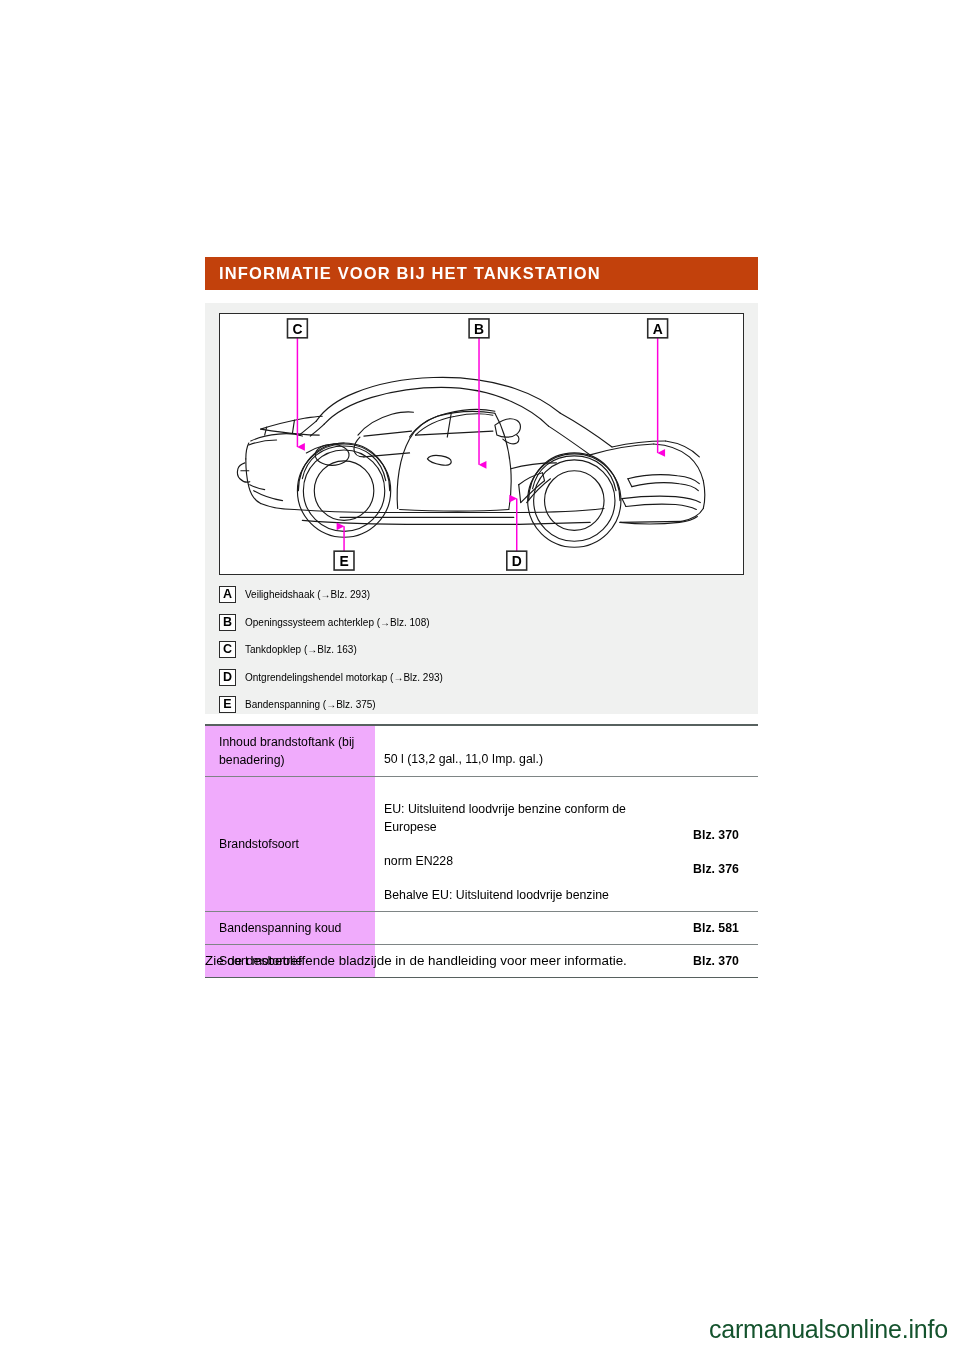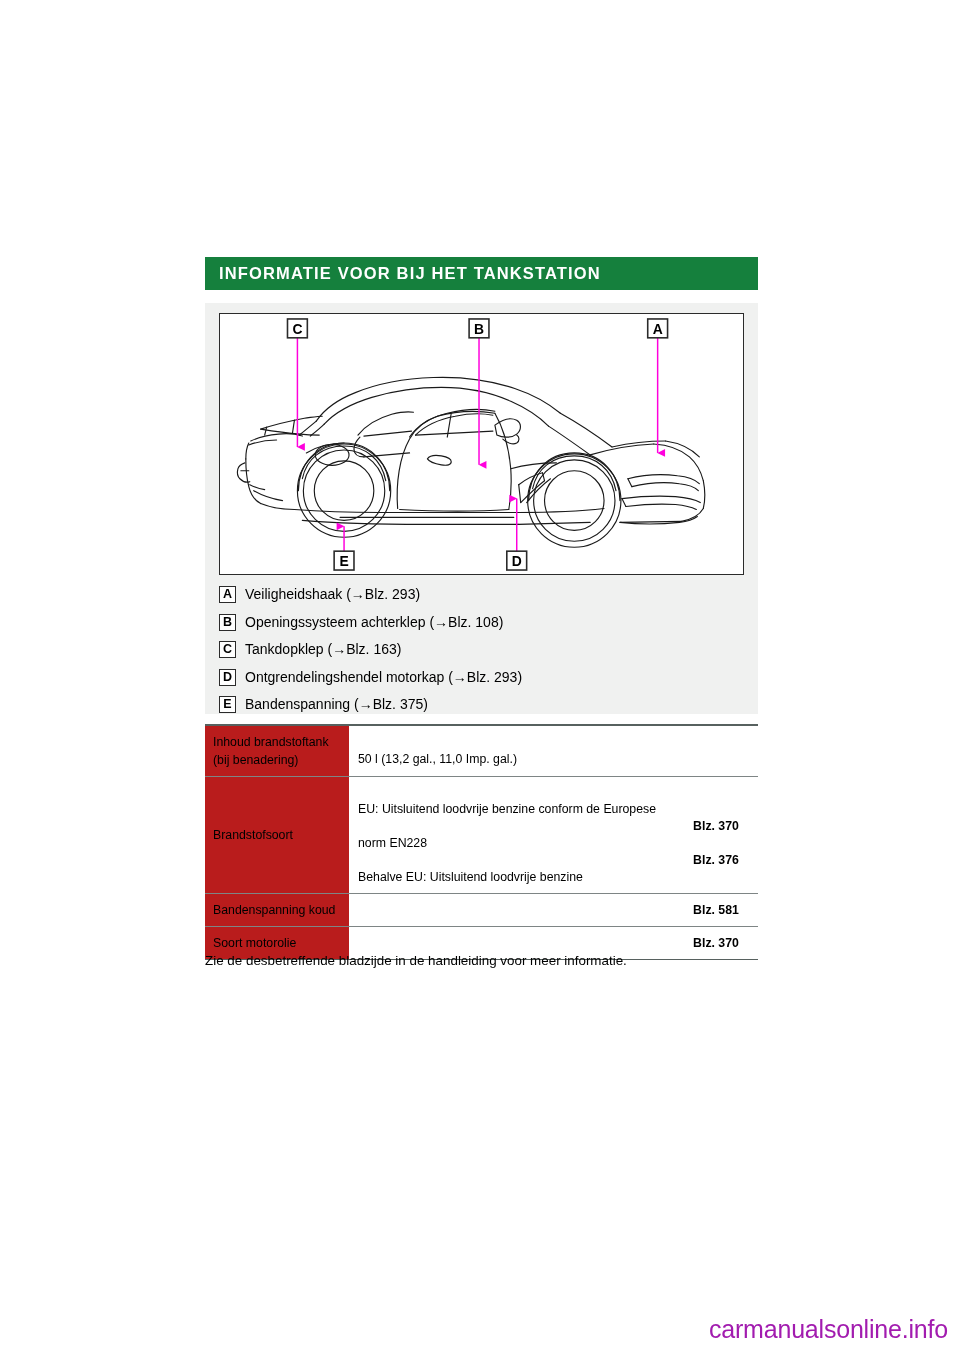"INFORMATIE VOOR BIJ HET TANKSTATION" .header-bar { background: #15803d -> #c2410c }
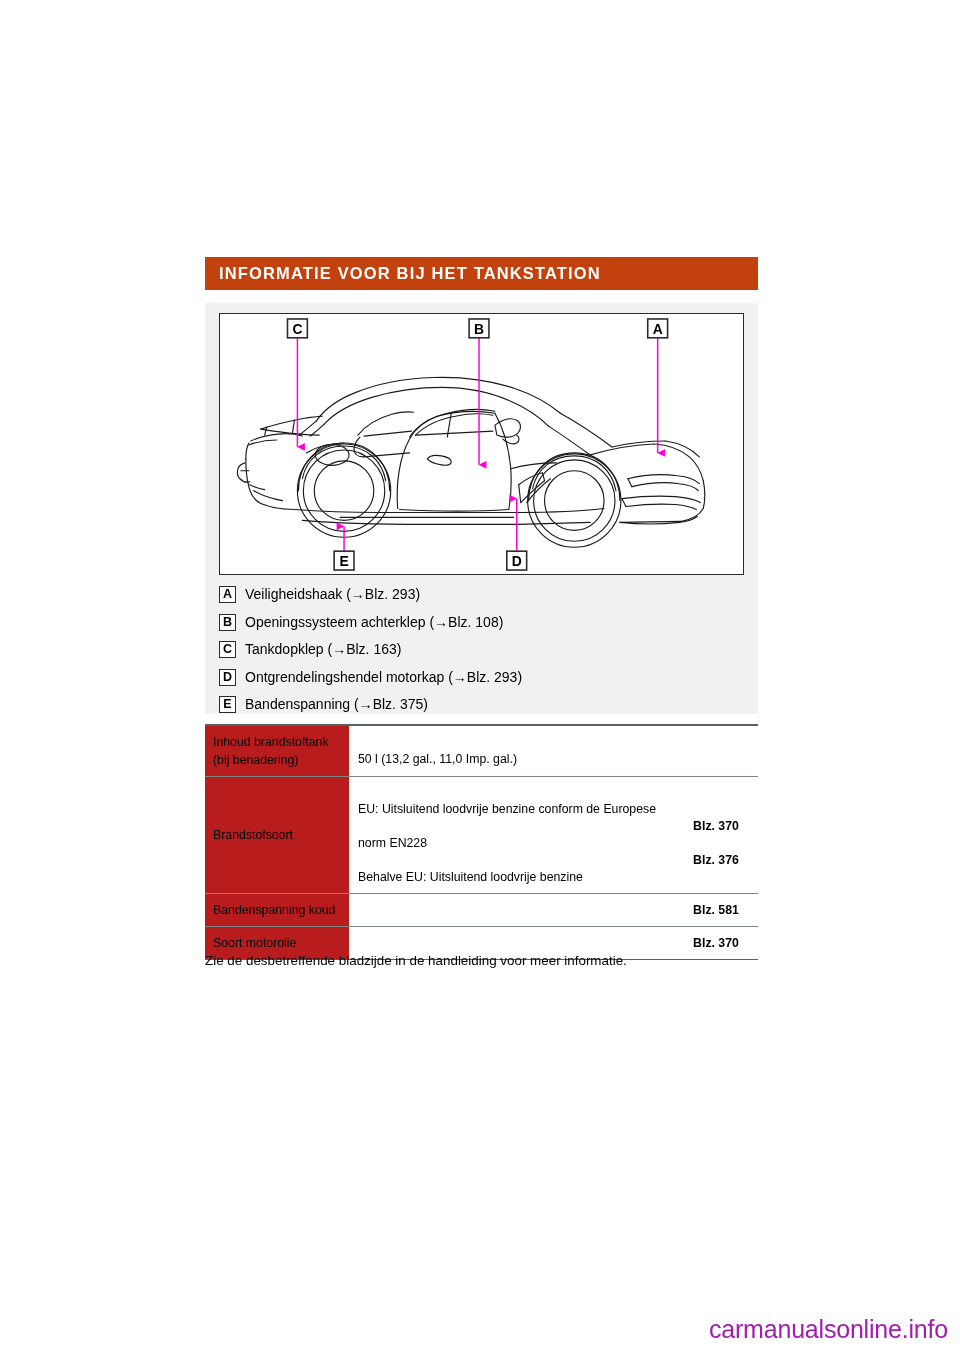"Veiligheidshaak (→Blz. 293)" .legend-text { font-size: 14px -> 10px }
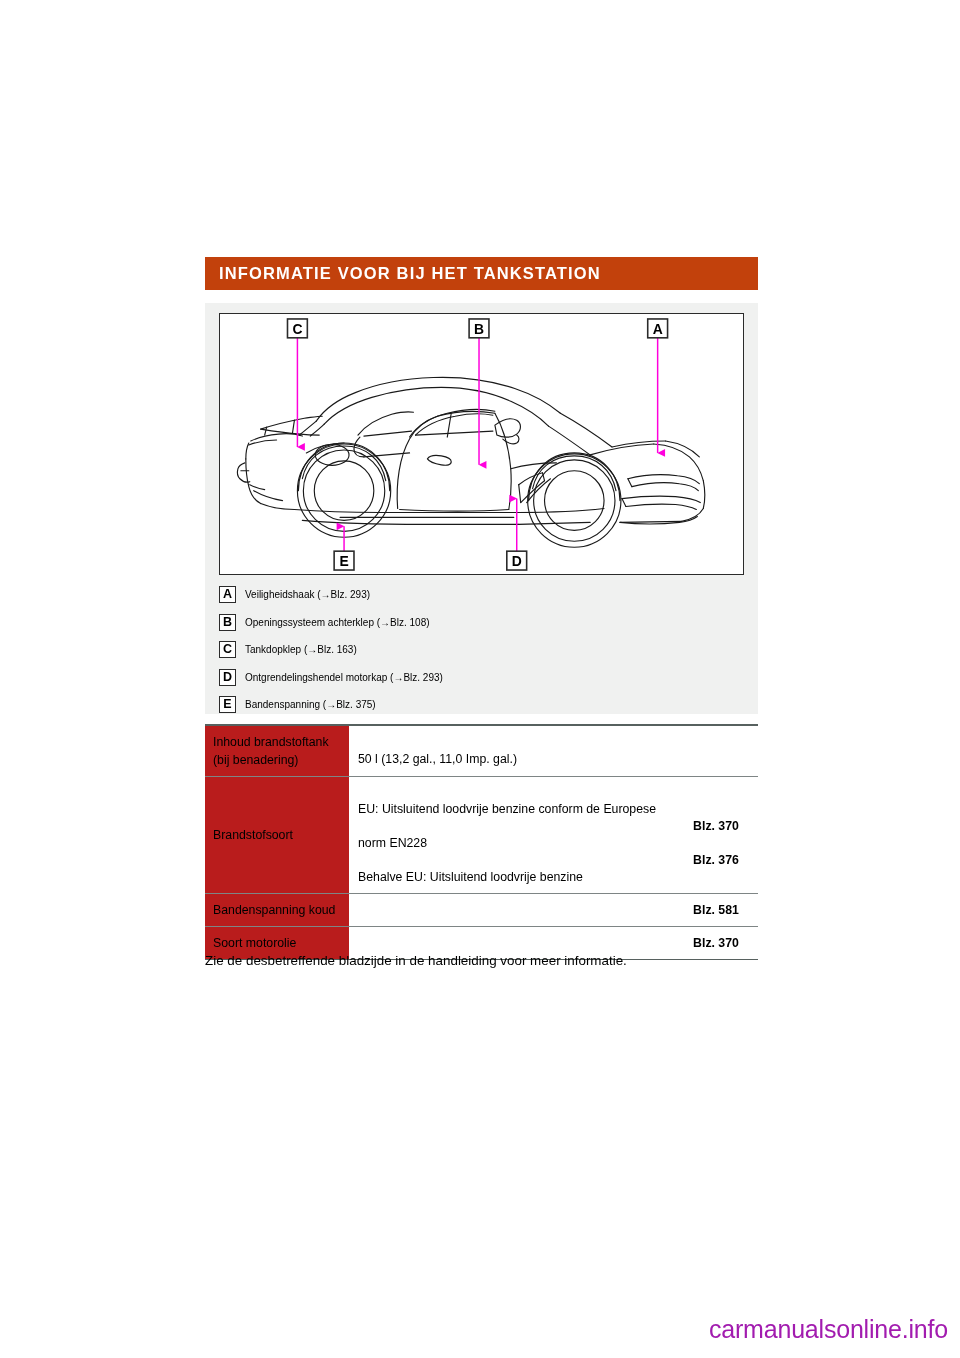"Inhoud brandstoftank (bij benadering)" td.c-label { background: #b91c1c -> #f0abfc; padding-left: 8px -> 14px; width: 144px -> 170px }
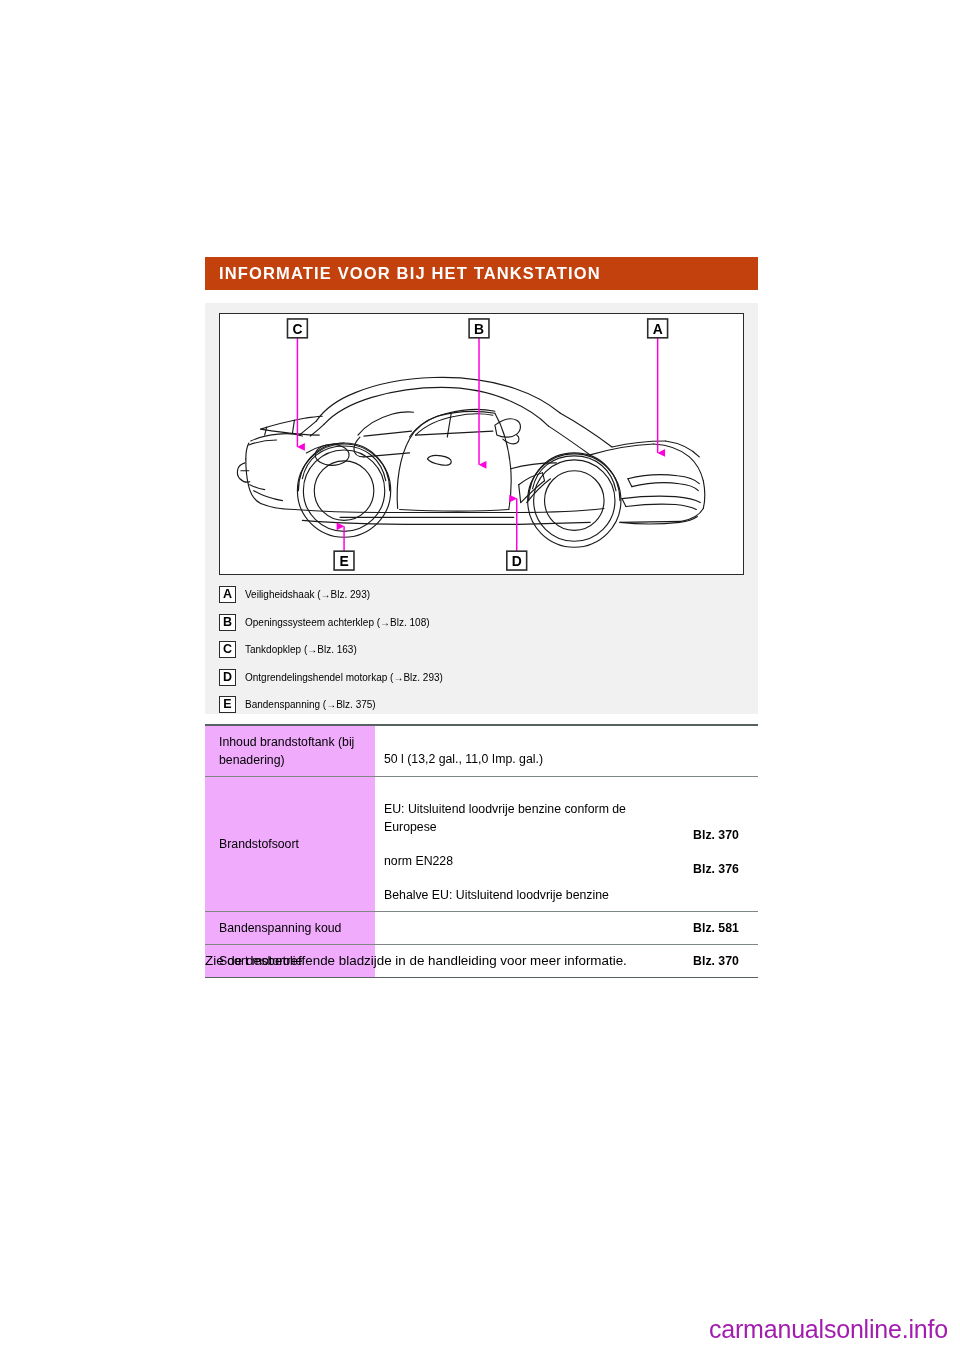"carmanualsonline.info" .watermark { color: #a21caf -> #14532d }
